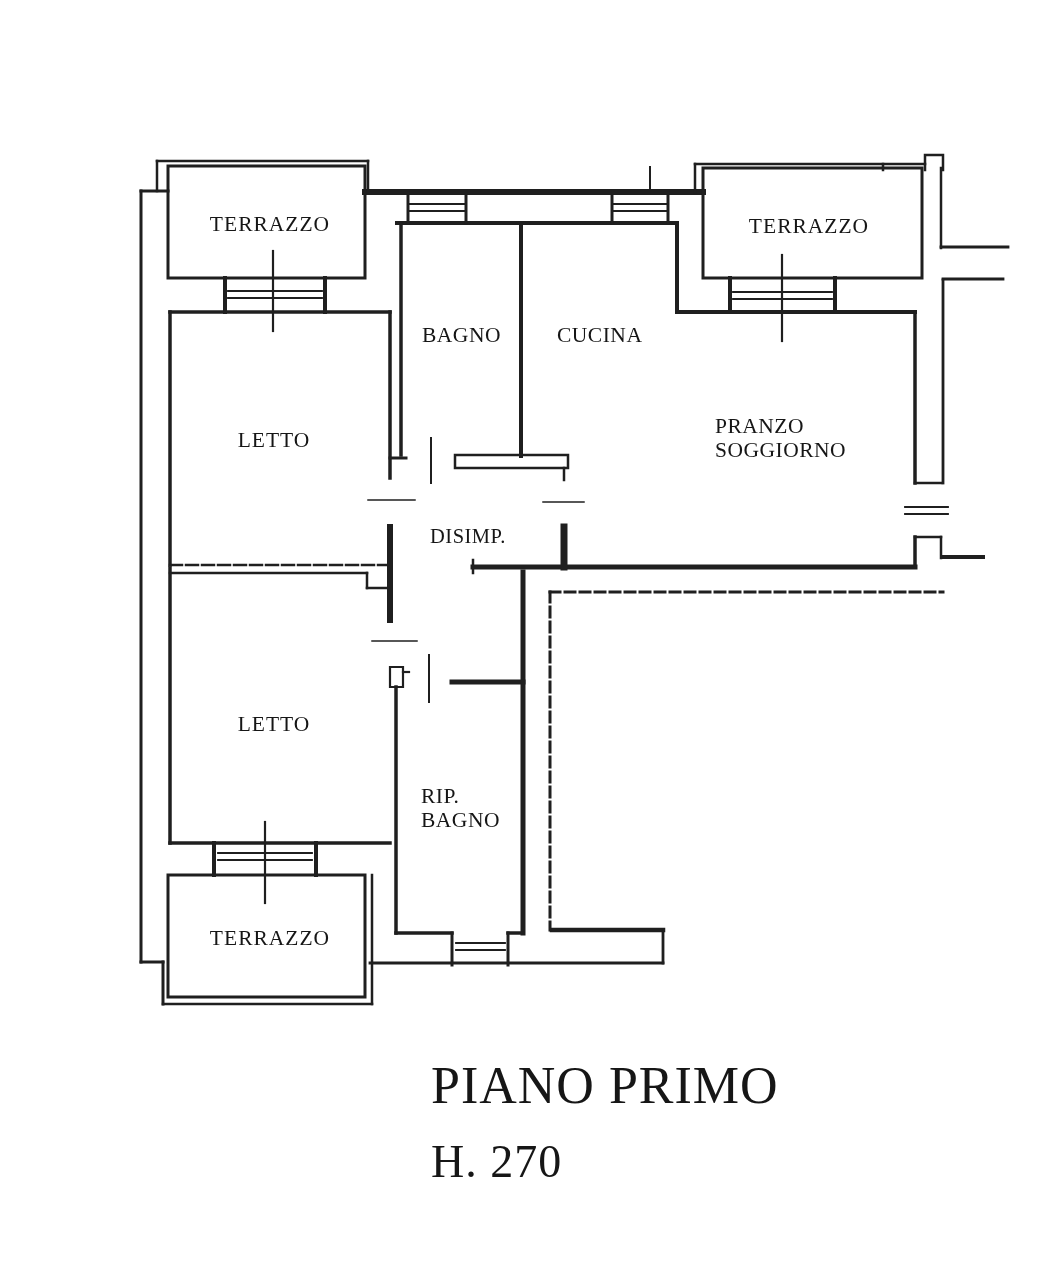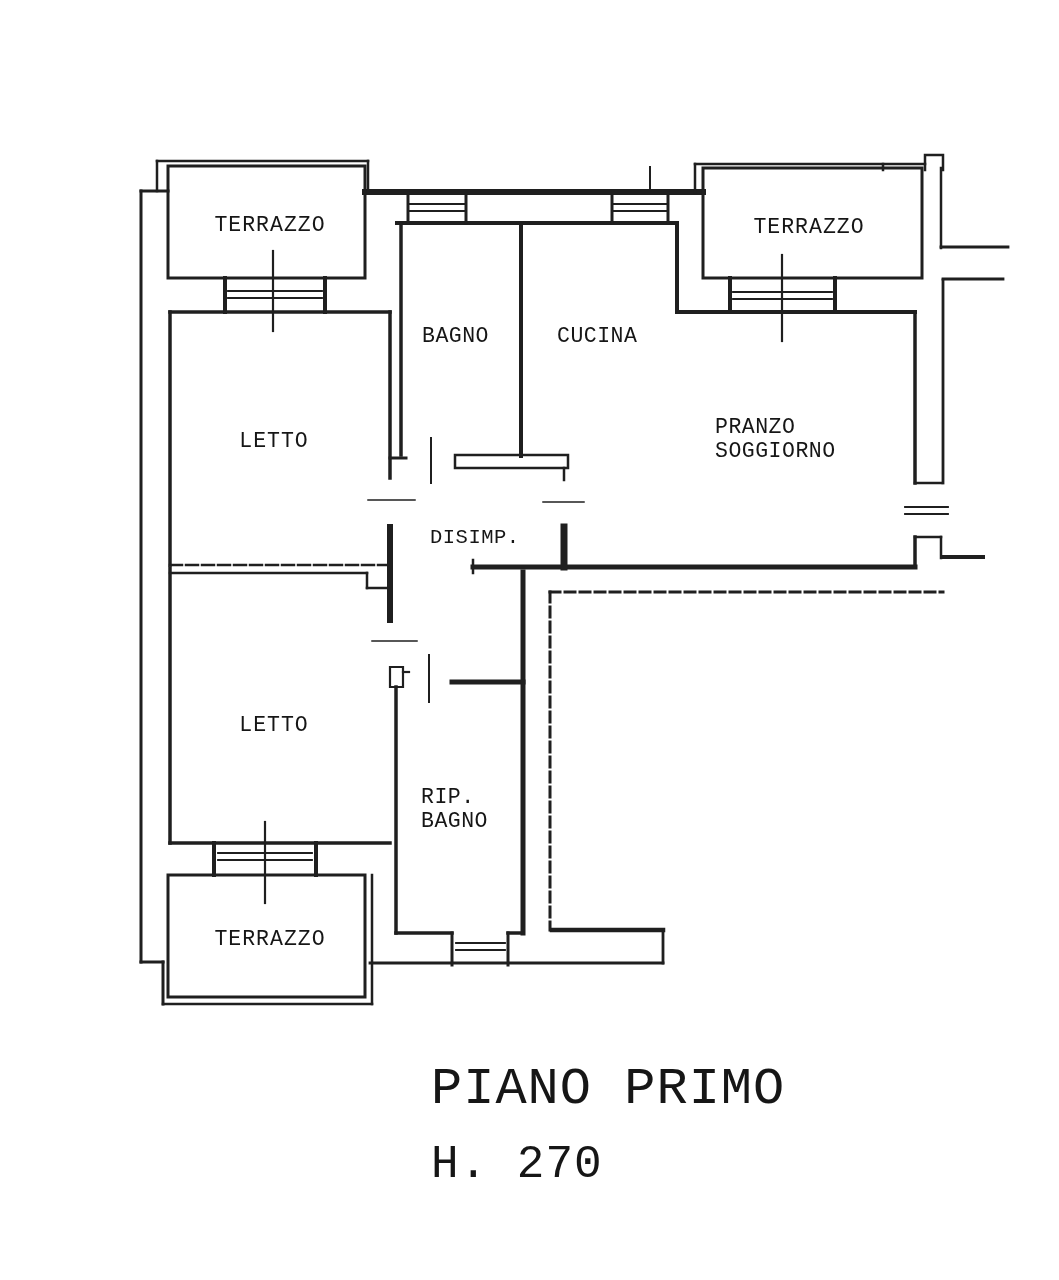"TERRAZZO" .stage { font-family: Liberation Mono, monospace -> Liberation Serif, serif }
